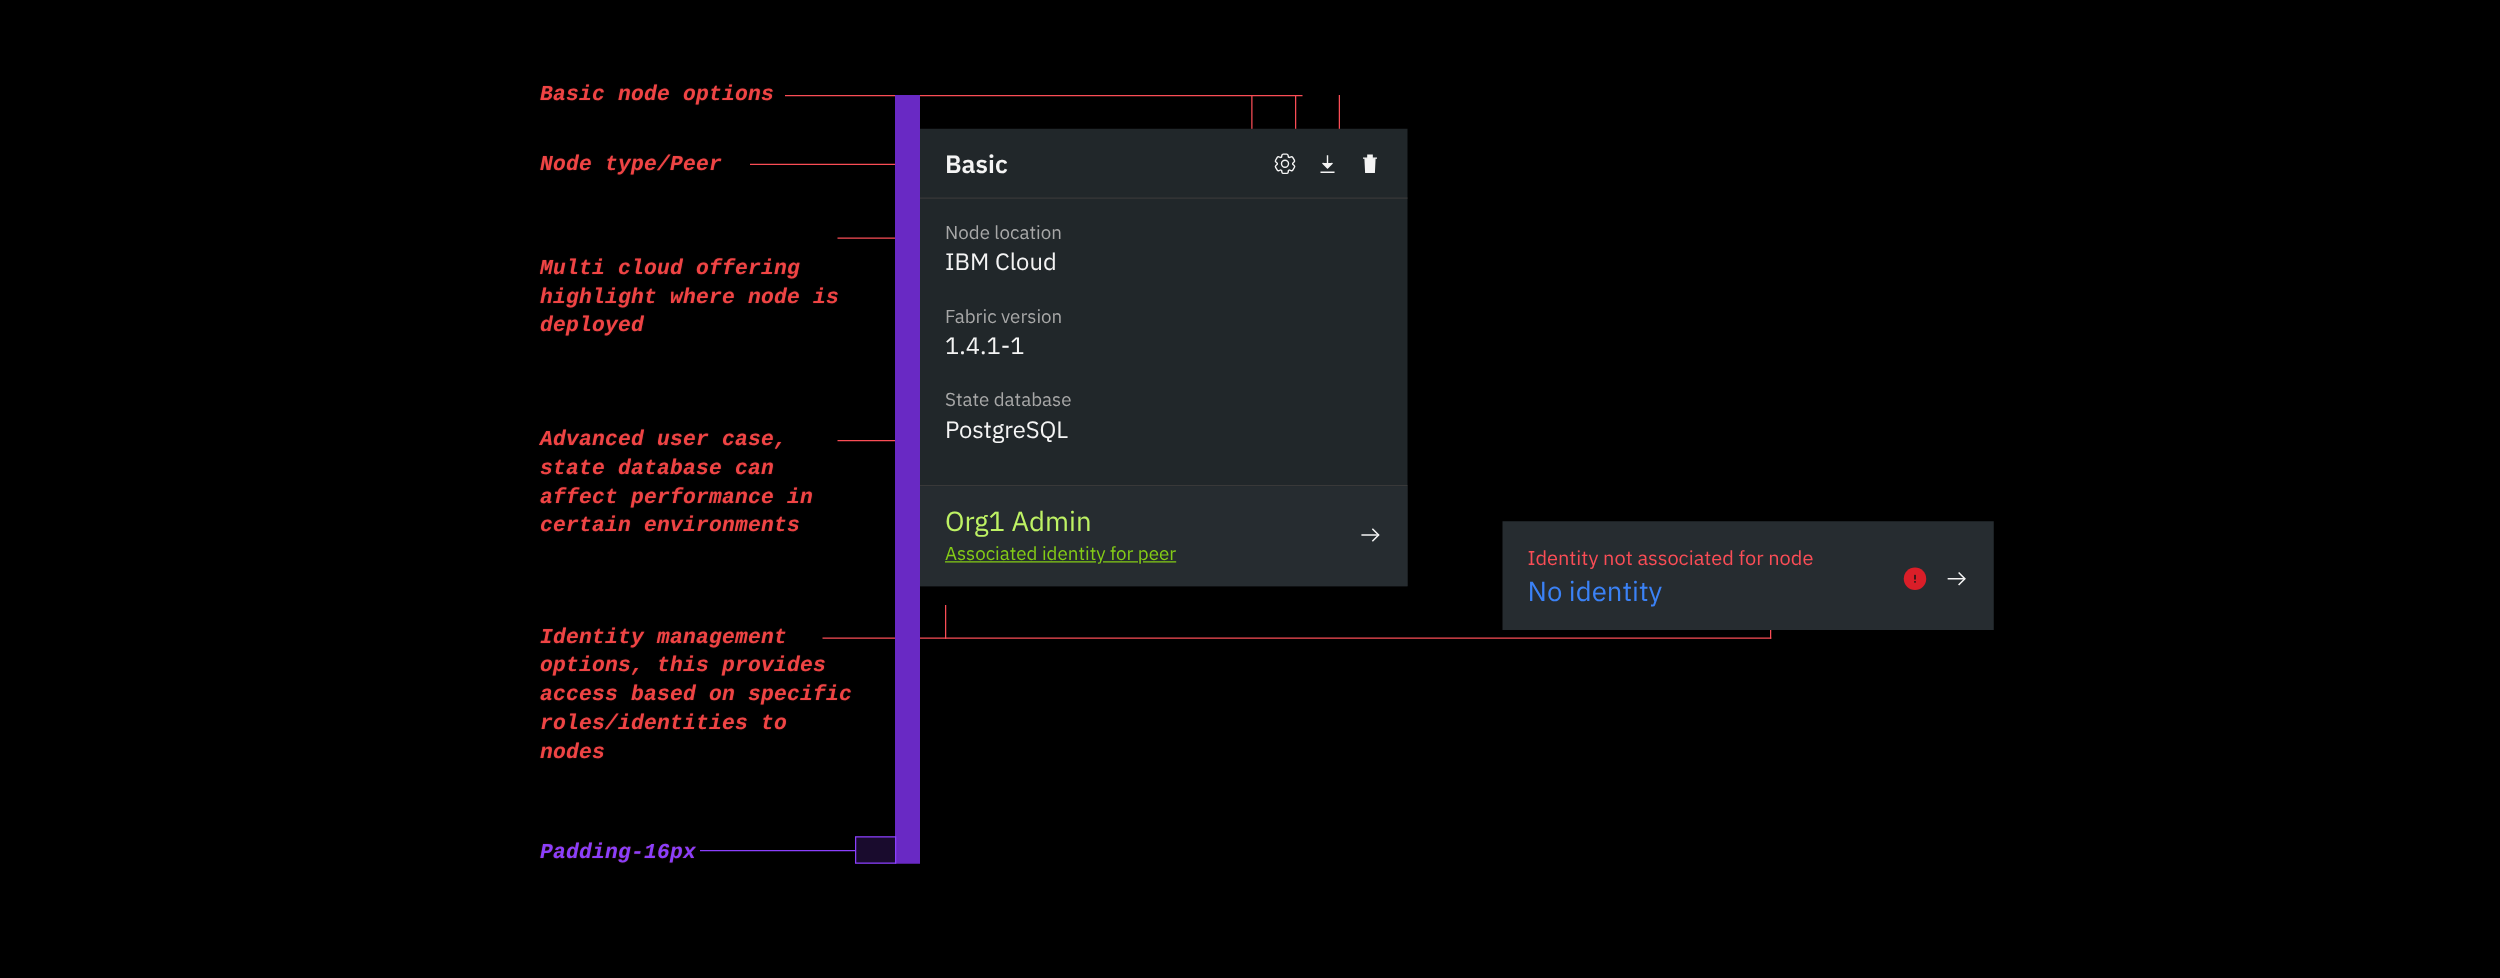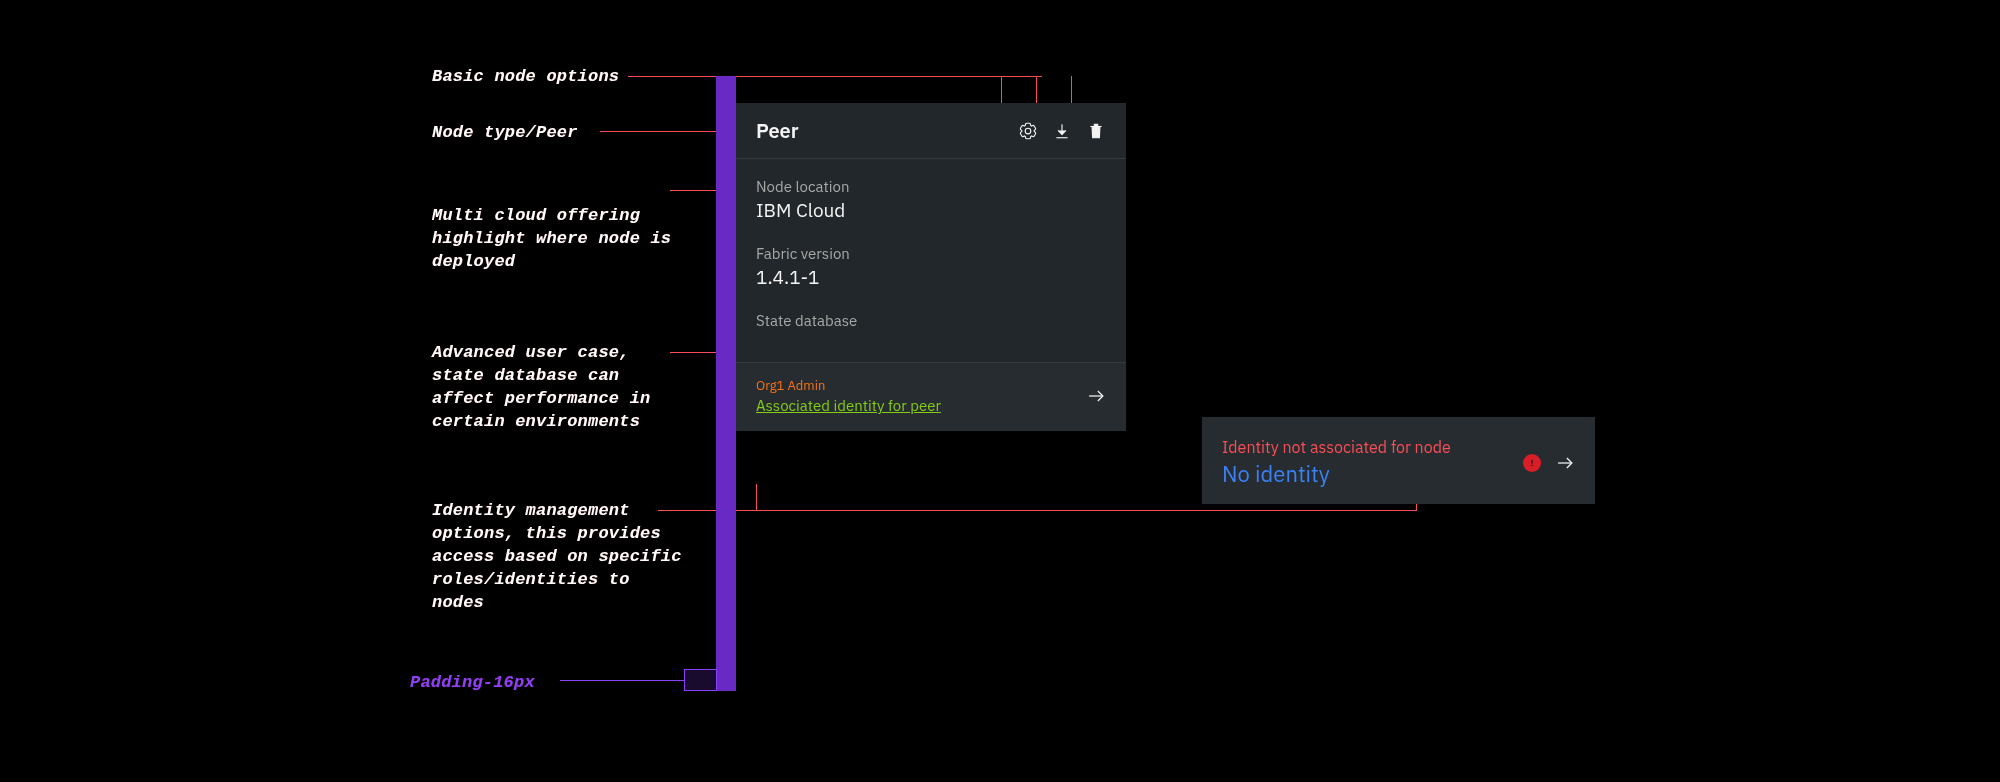"Basic node options" .ann { color: #ffffff -> #ef4444 }
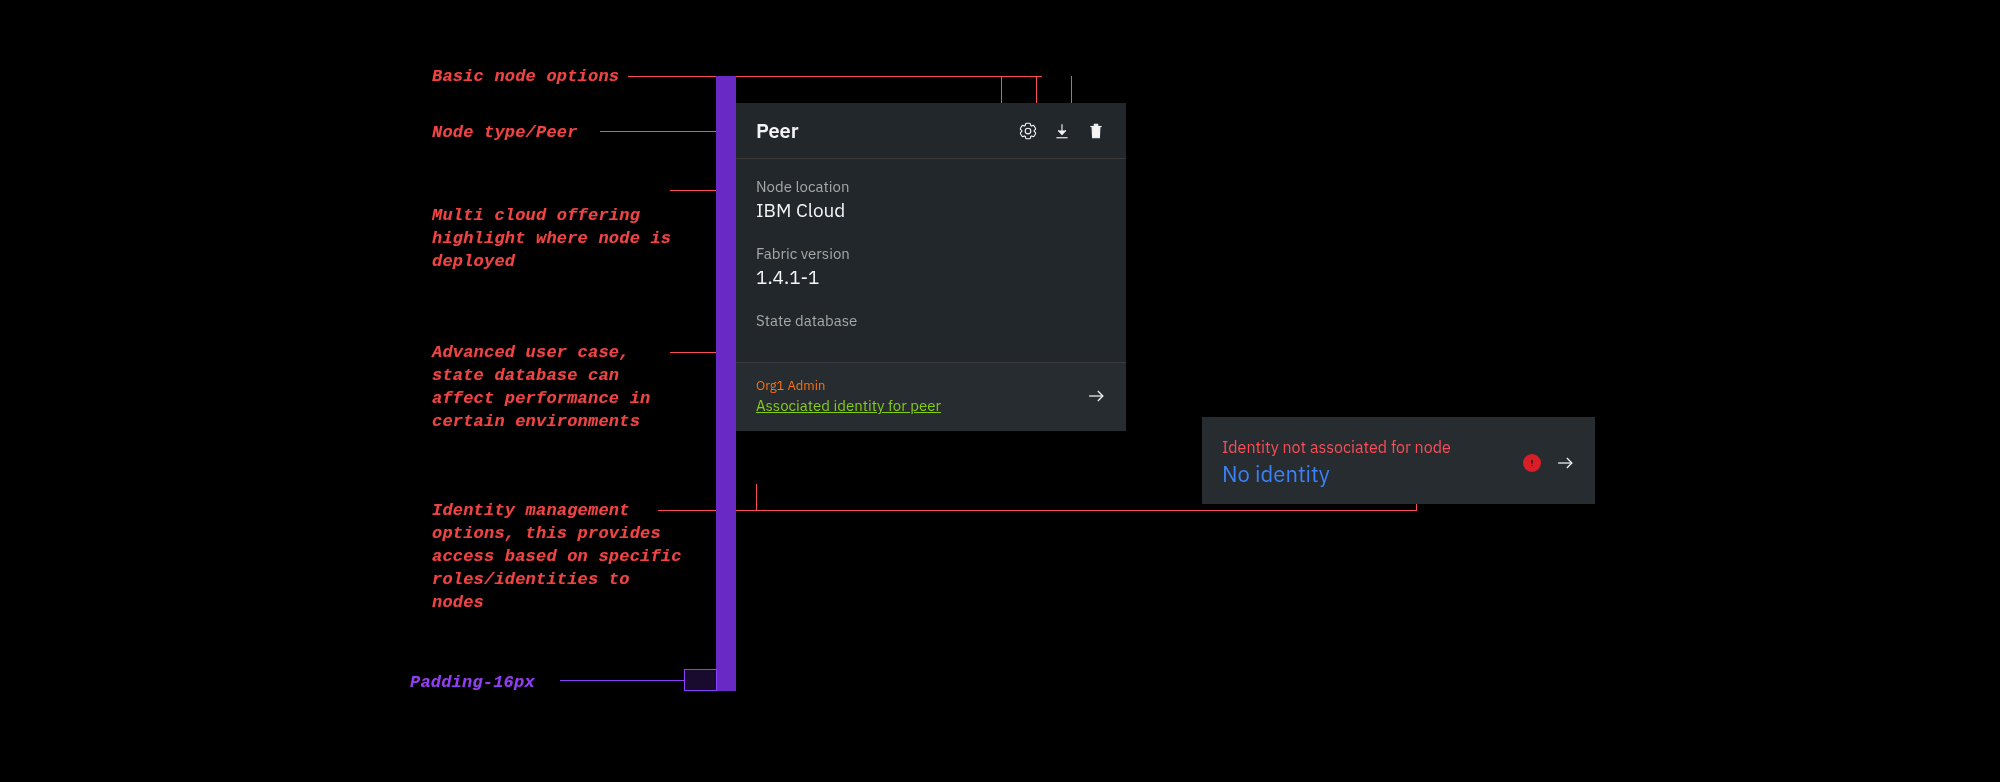"Peer" div.card-title { text: Peer -> Basic }
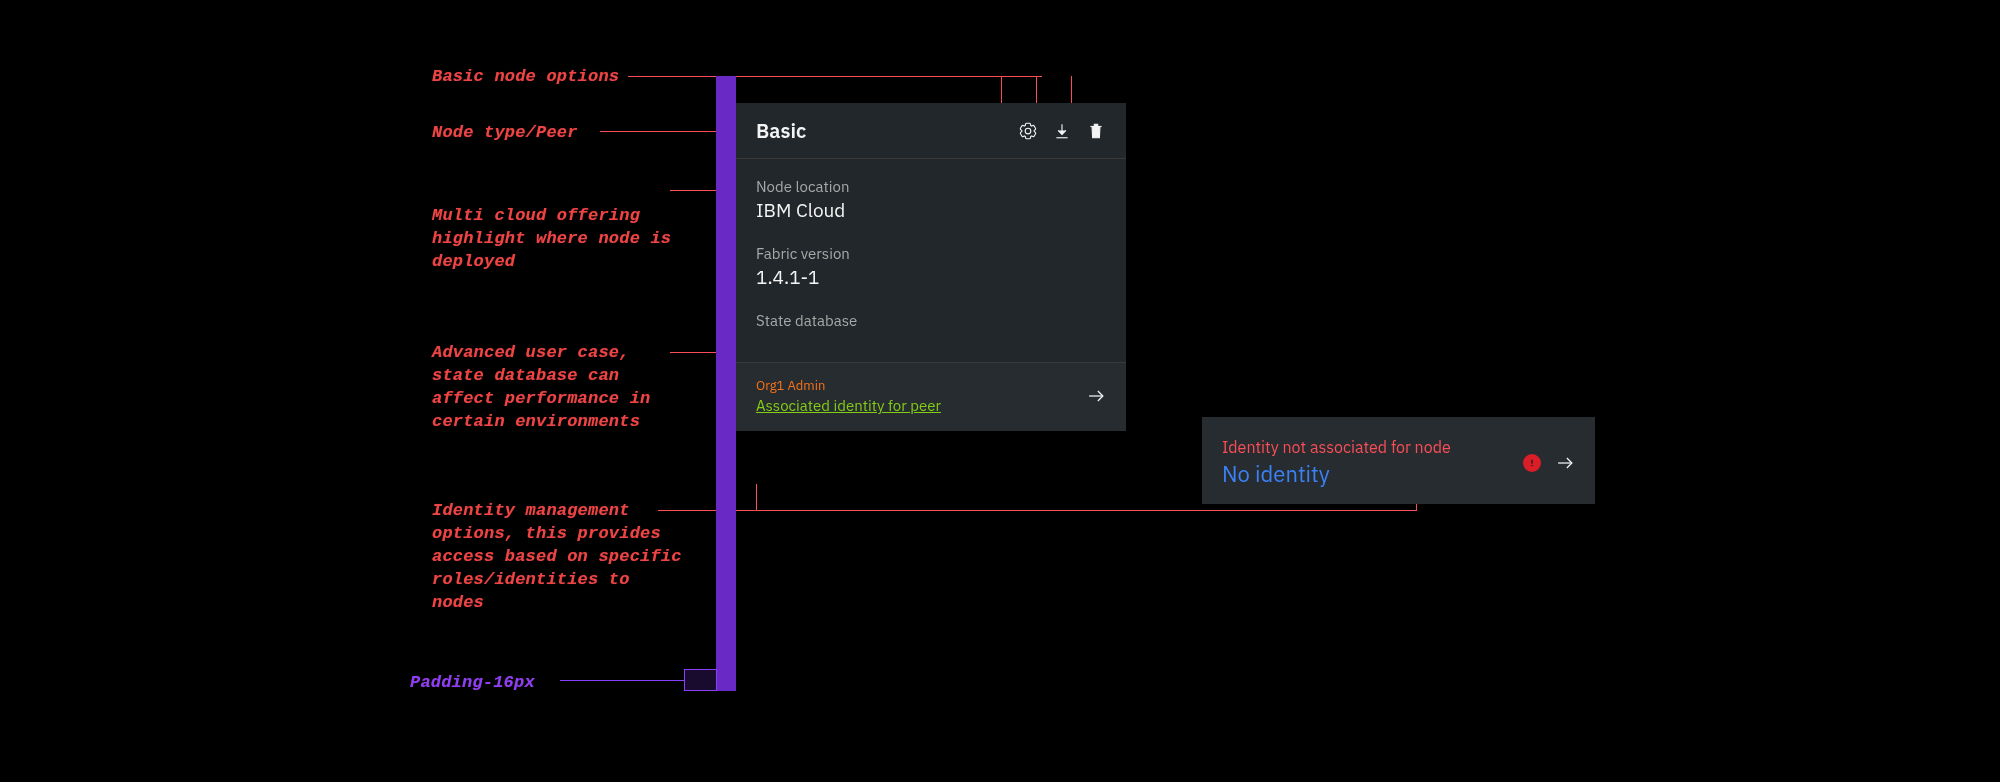"PostgreSQL" div.field-value { html: none -> <div>PostgreSQL</div> }
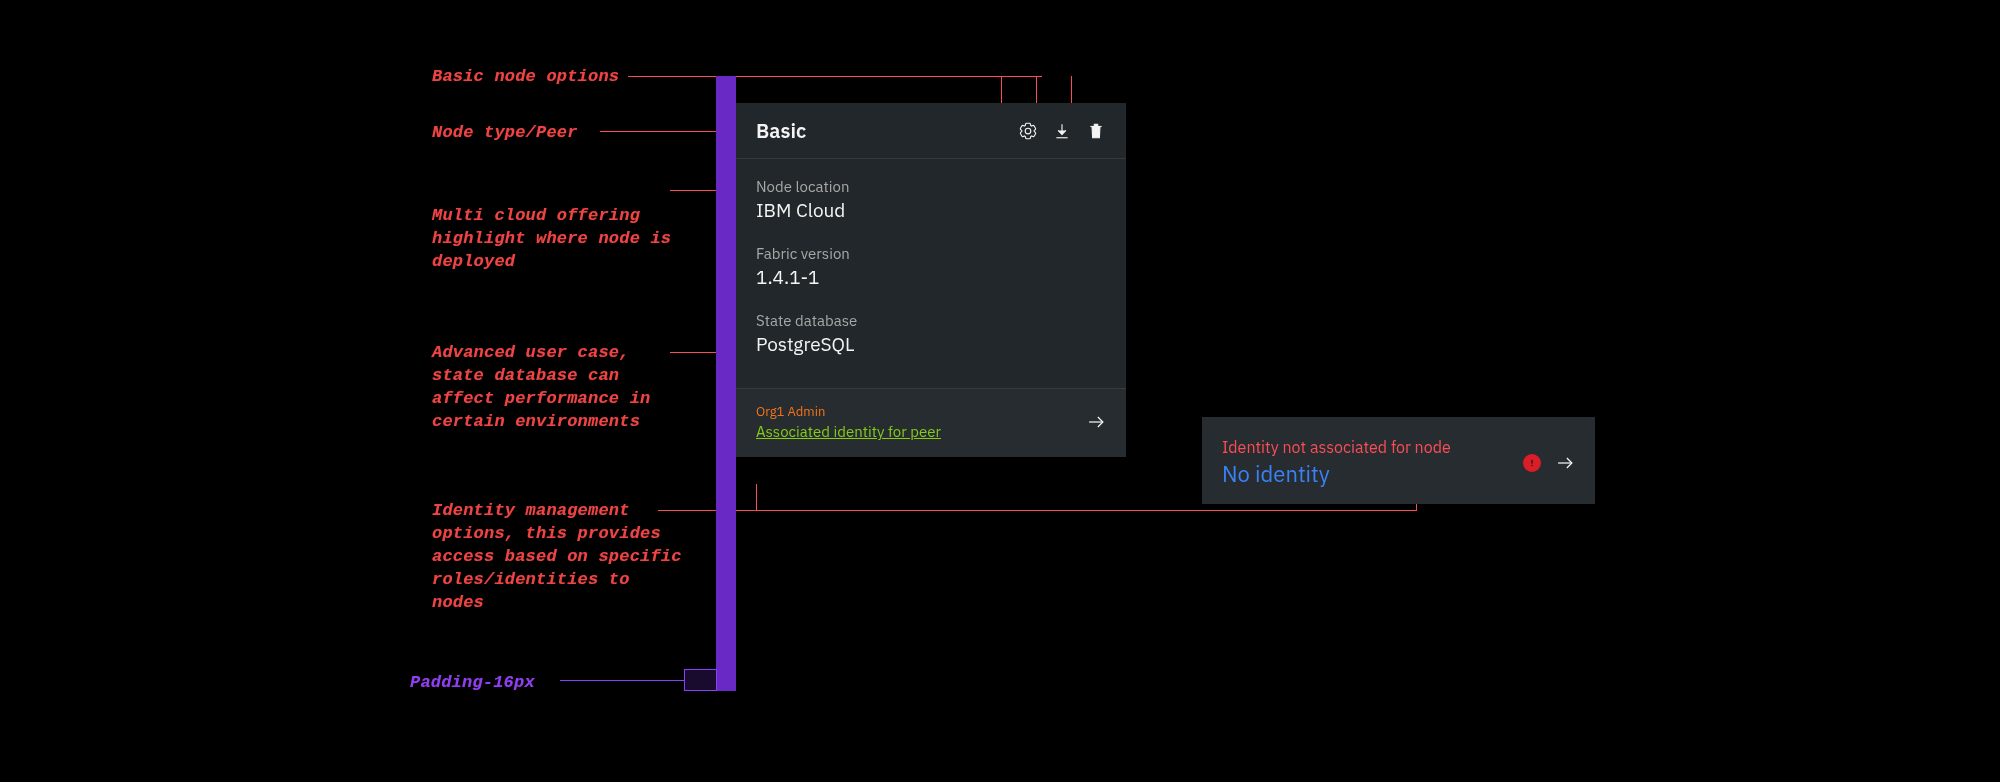"Org1 Admin" .footer-title { color: #f97316 -> #bef264; font-size: 13px -> 22px }
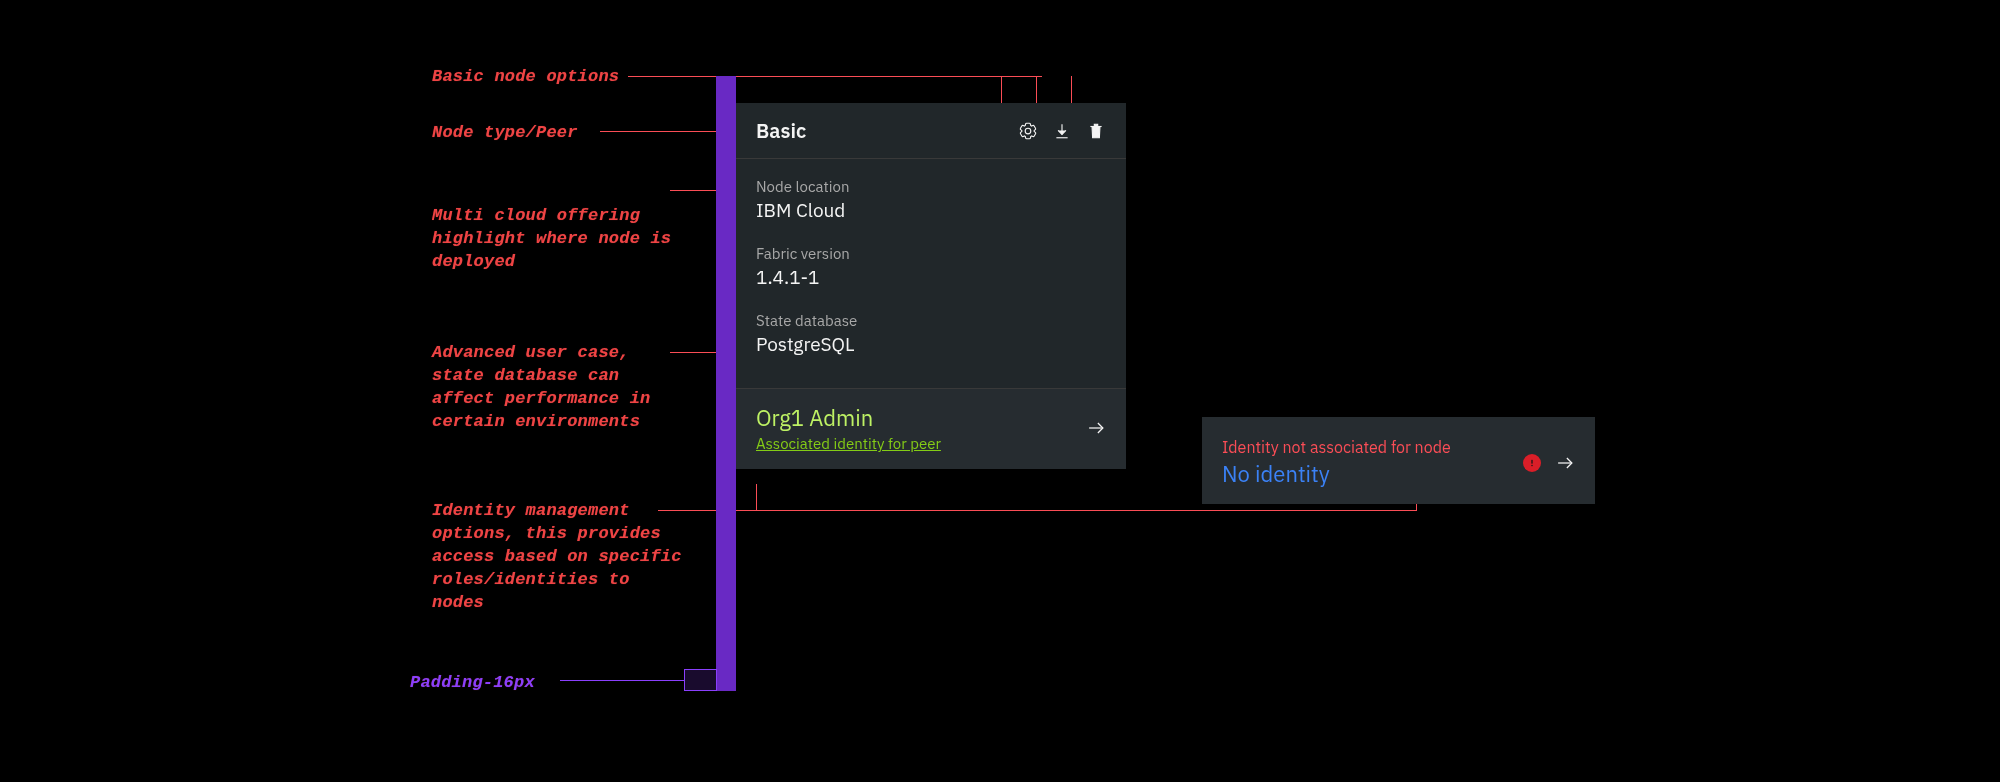"Padding-16px" div.ann { left: 410px -> 432px }
